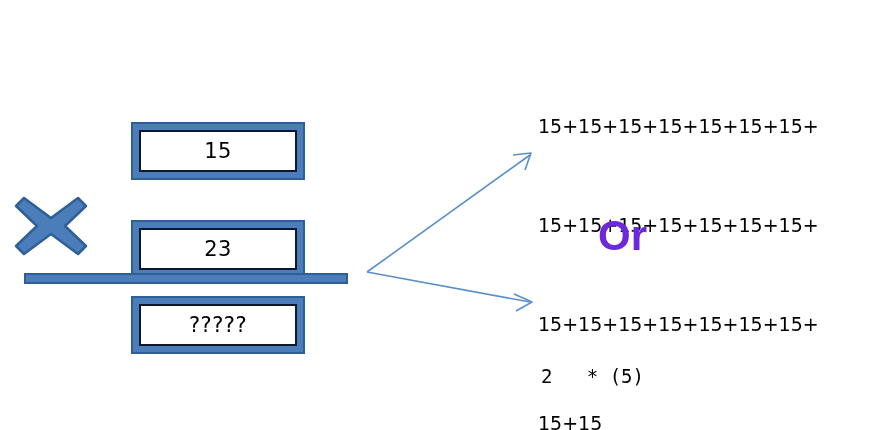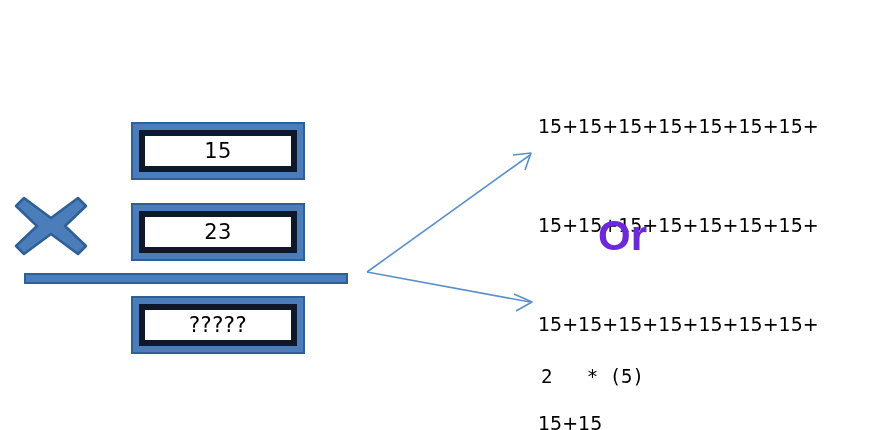"15" .num-box-inner { border: 6px solid #0f172a -> 2px solid #0f172a }
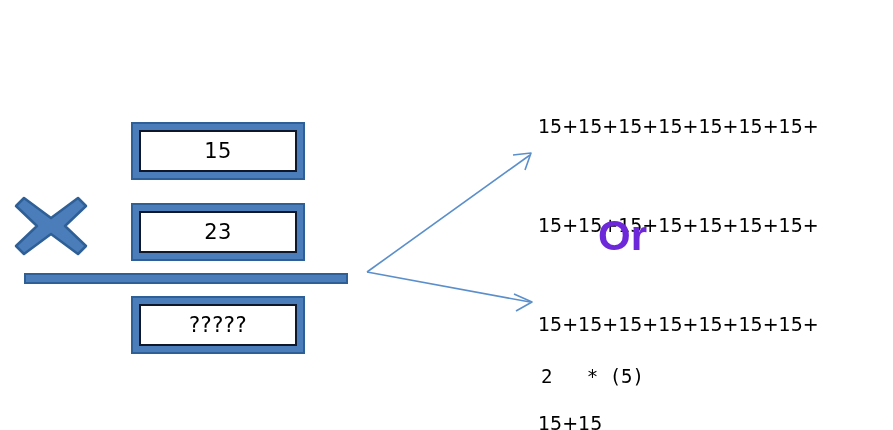"23" #box-multiplier { top: 203px -> 220px }
